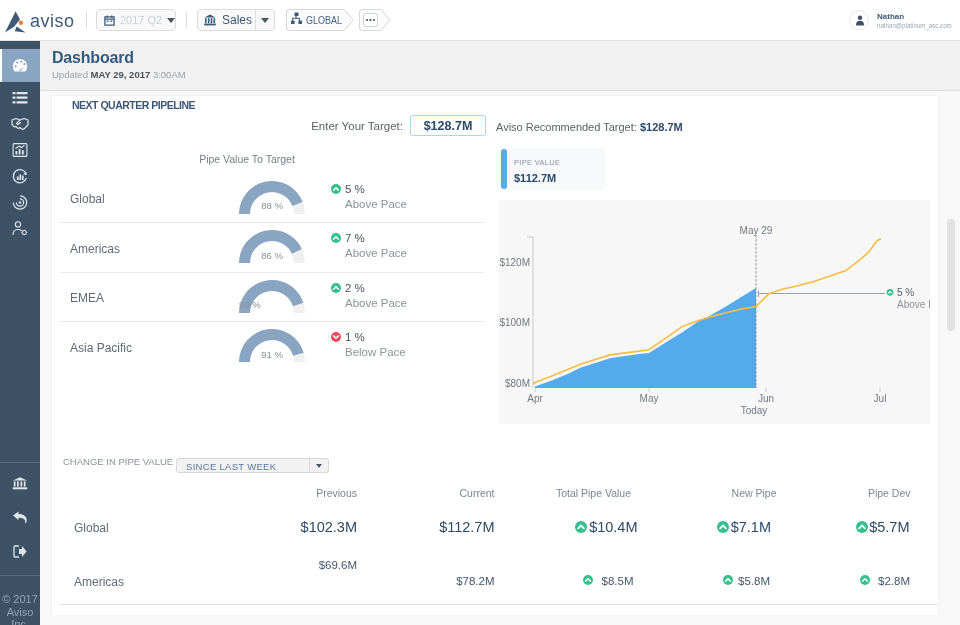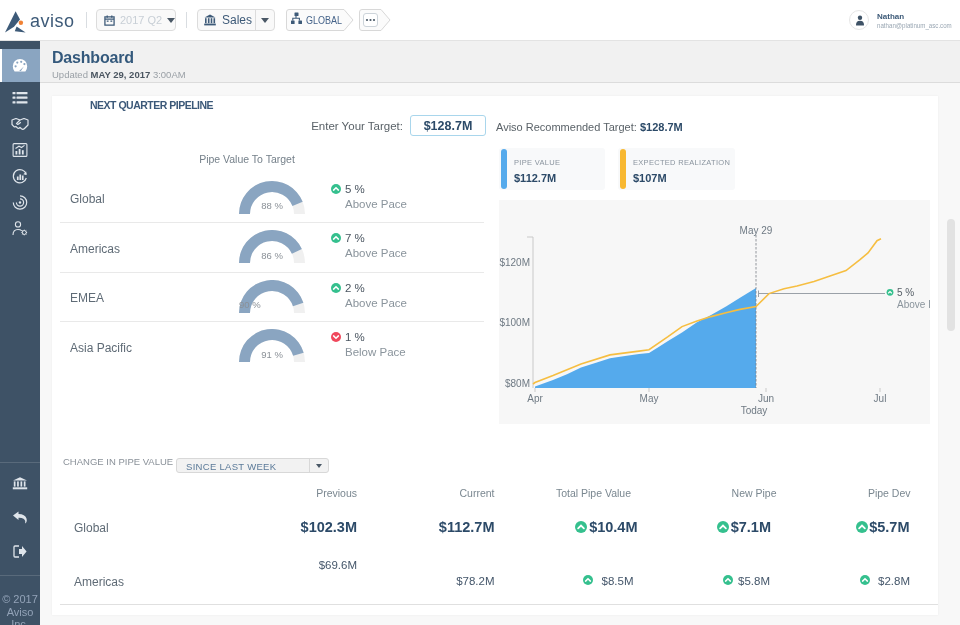"Dashboard" #hstrip { height: 42px -> 50px }
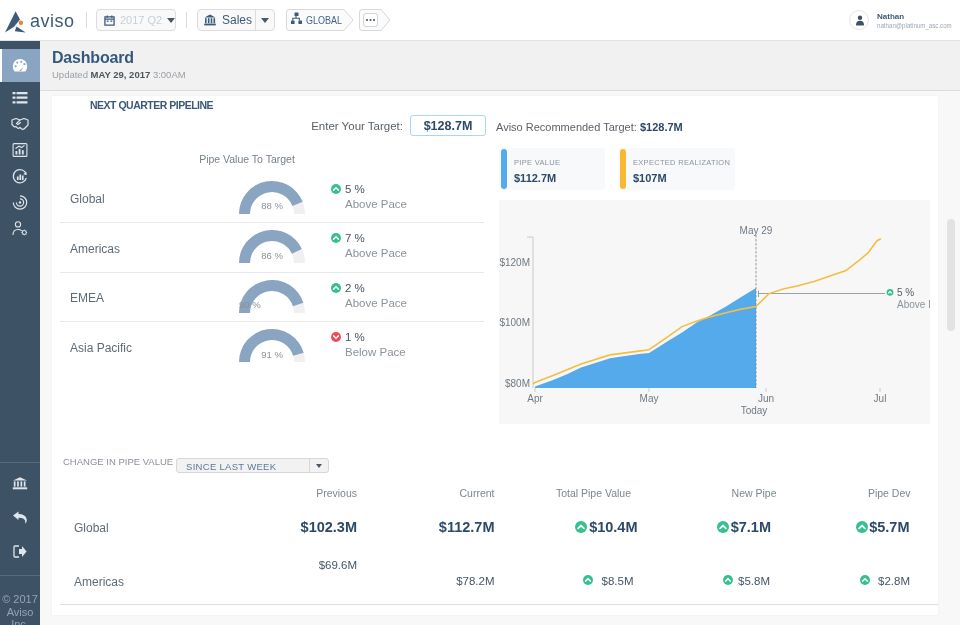"NEXT QUARTER PIPELINE" div.abs { left: 32px -> 14px }
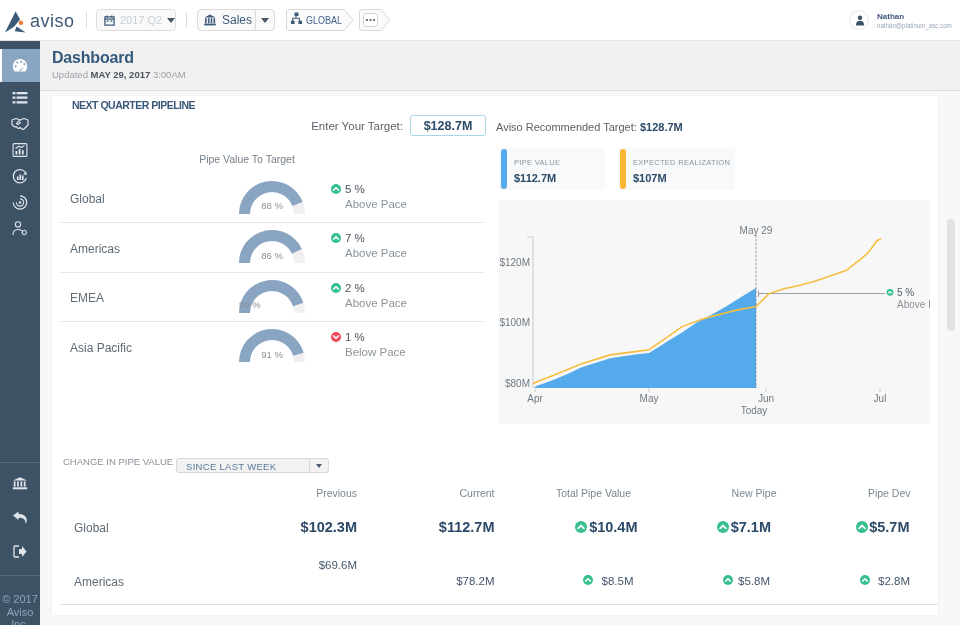"EXPECTED REALIZATION" div.legendbox { html: <div> <div></div> <div>EXPECTED REALIZATION</div> <div>$107M</div> </div> -> none }
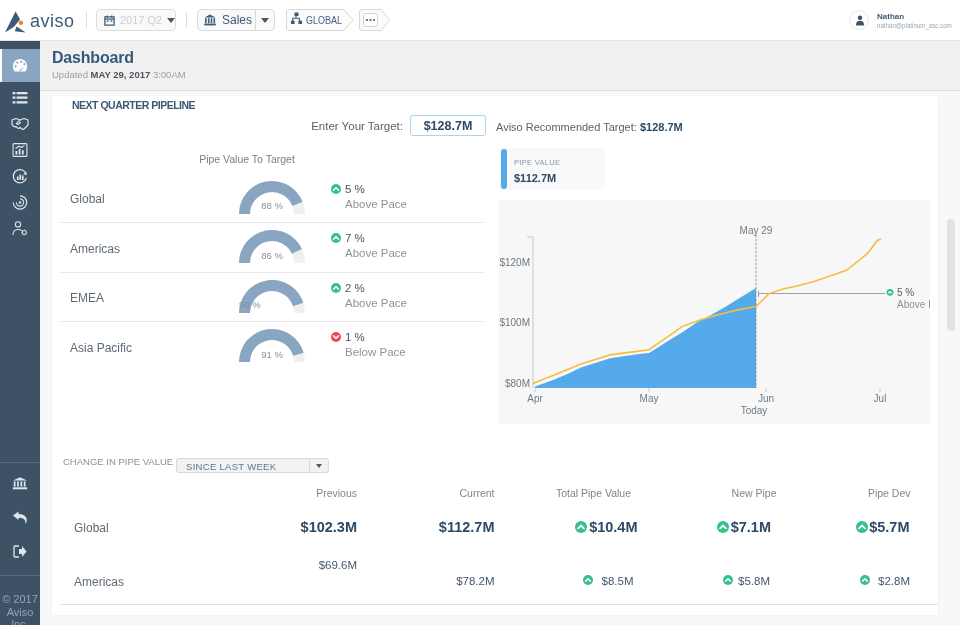"$102.3M" .tbig { font-weight: bold -> normal }
